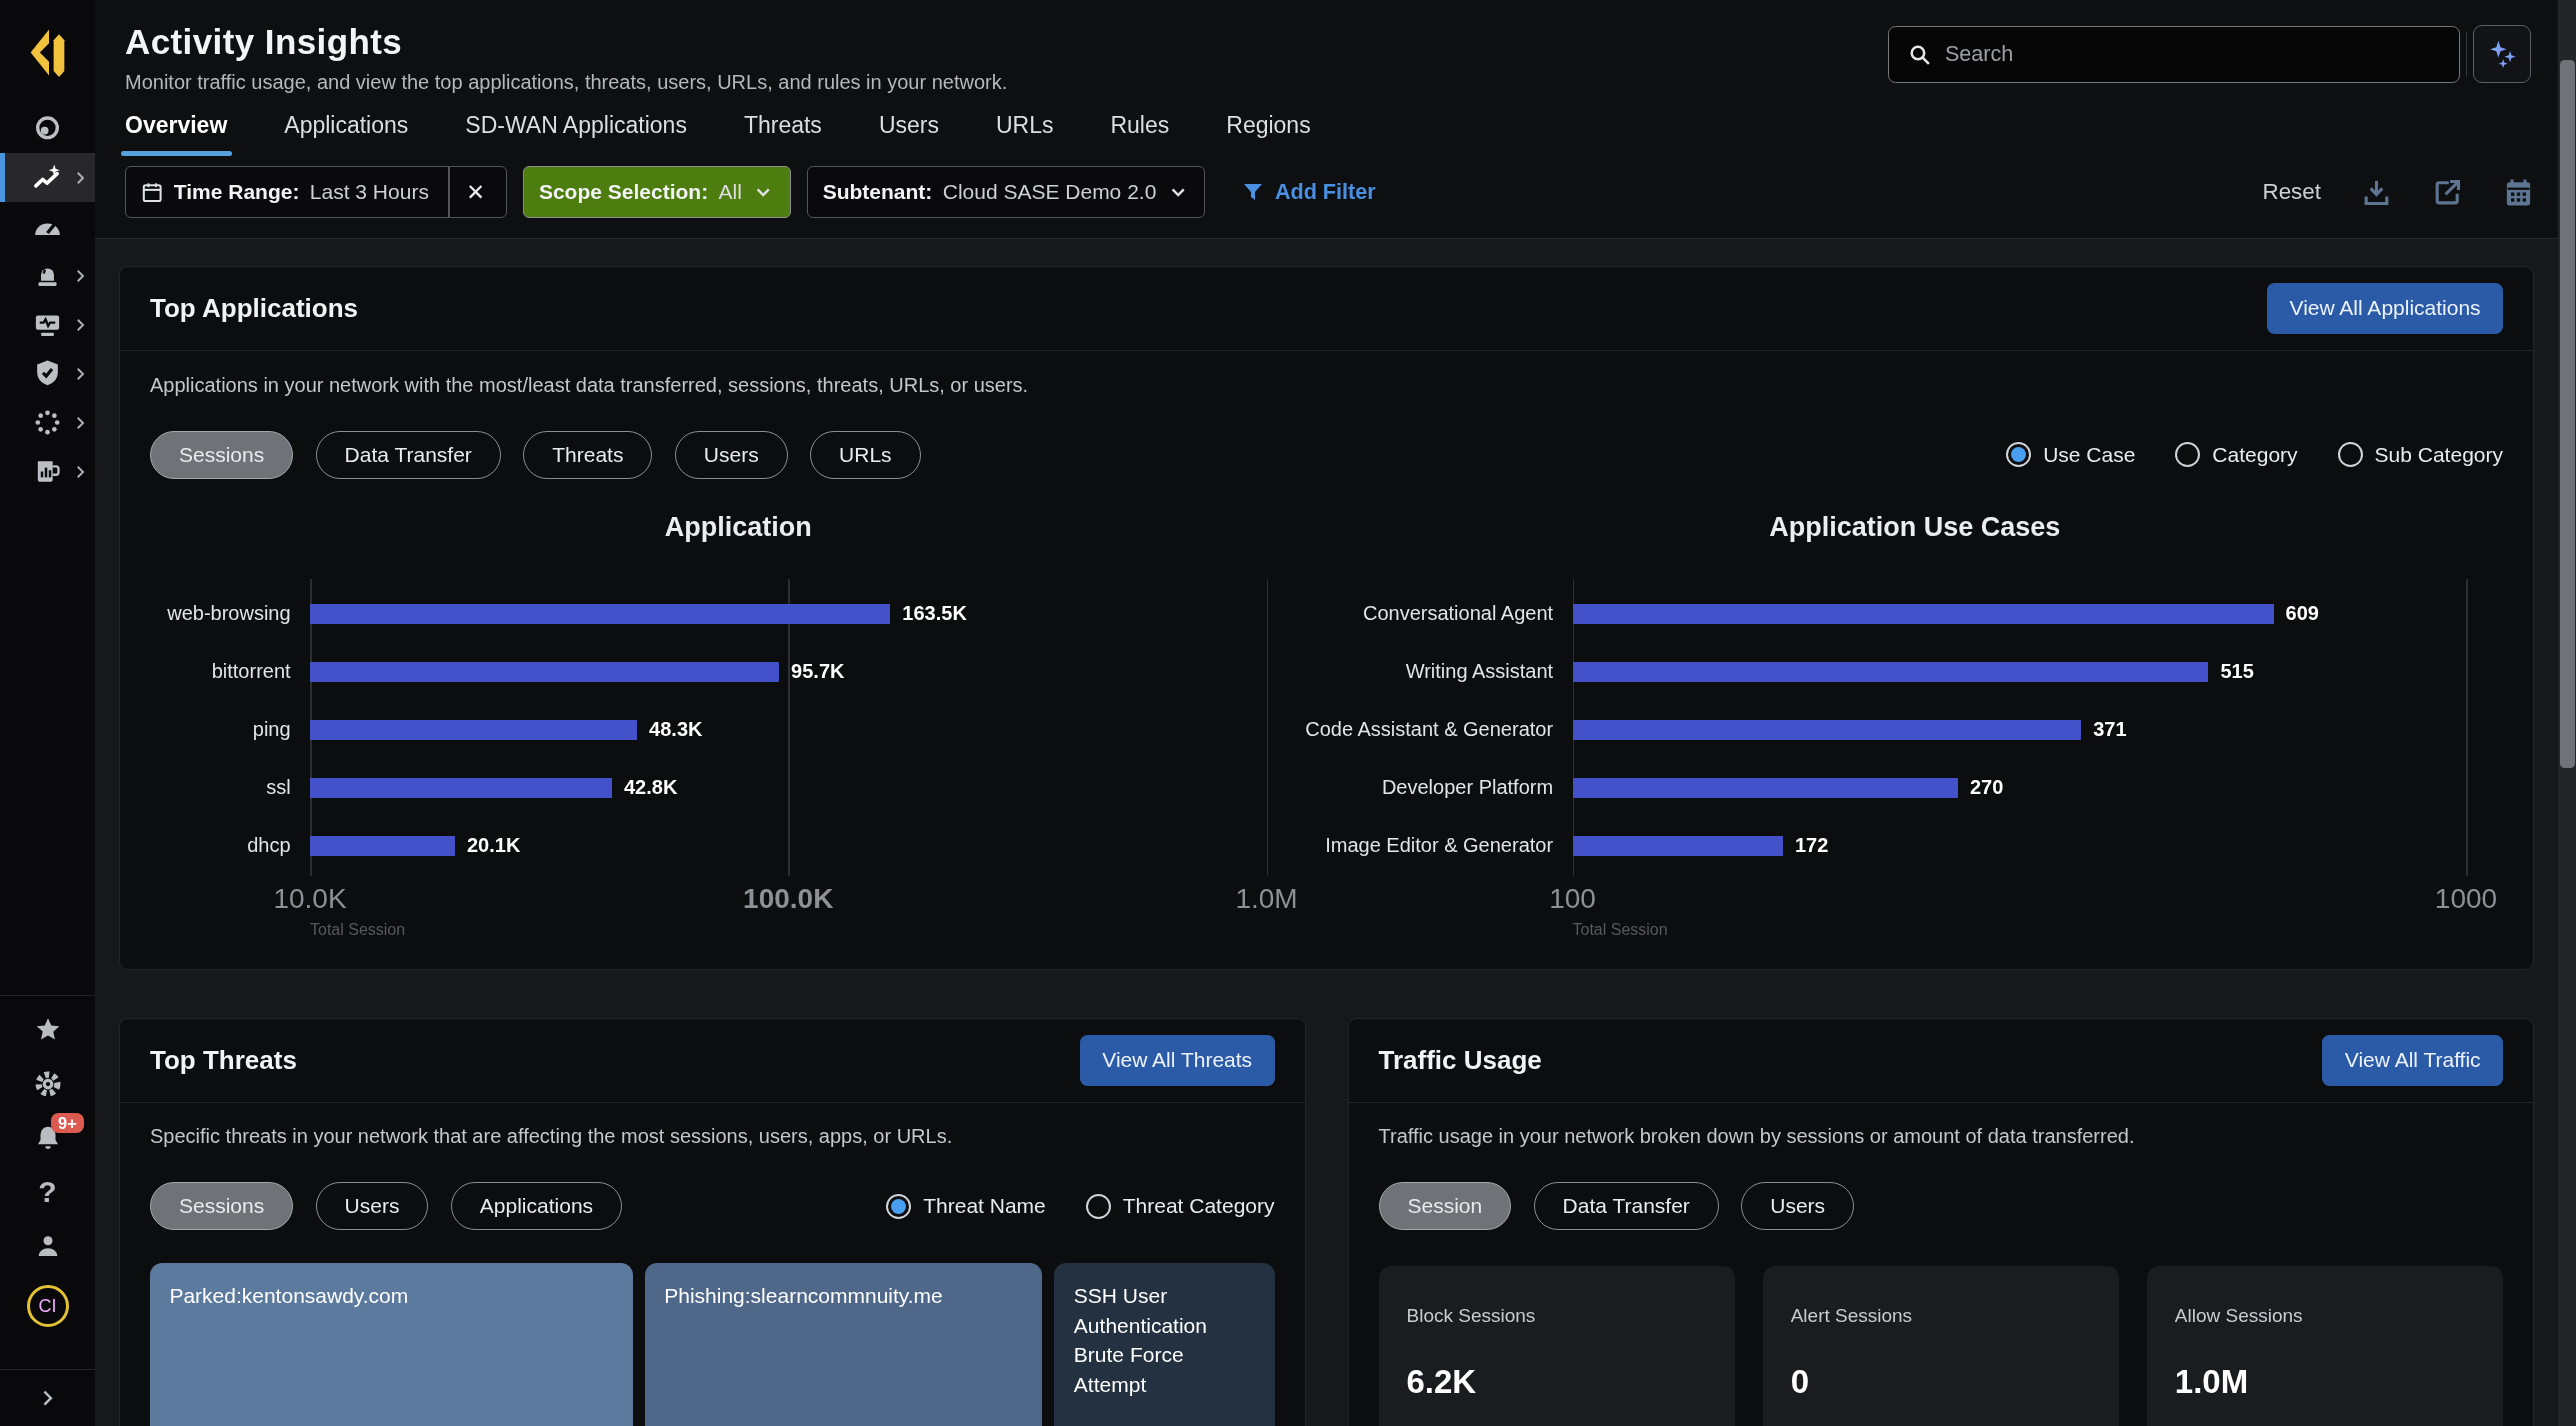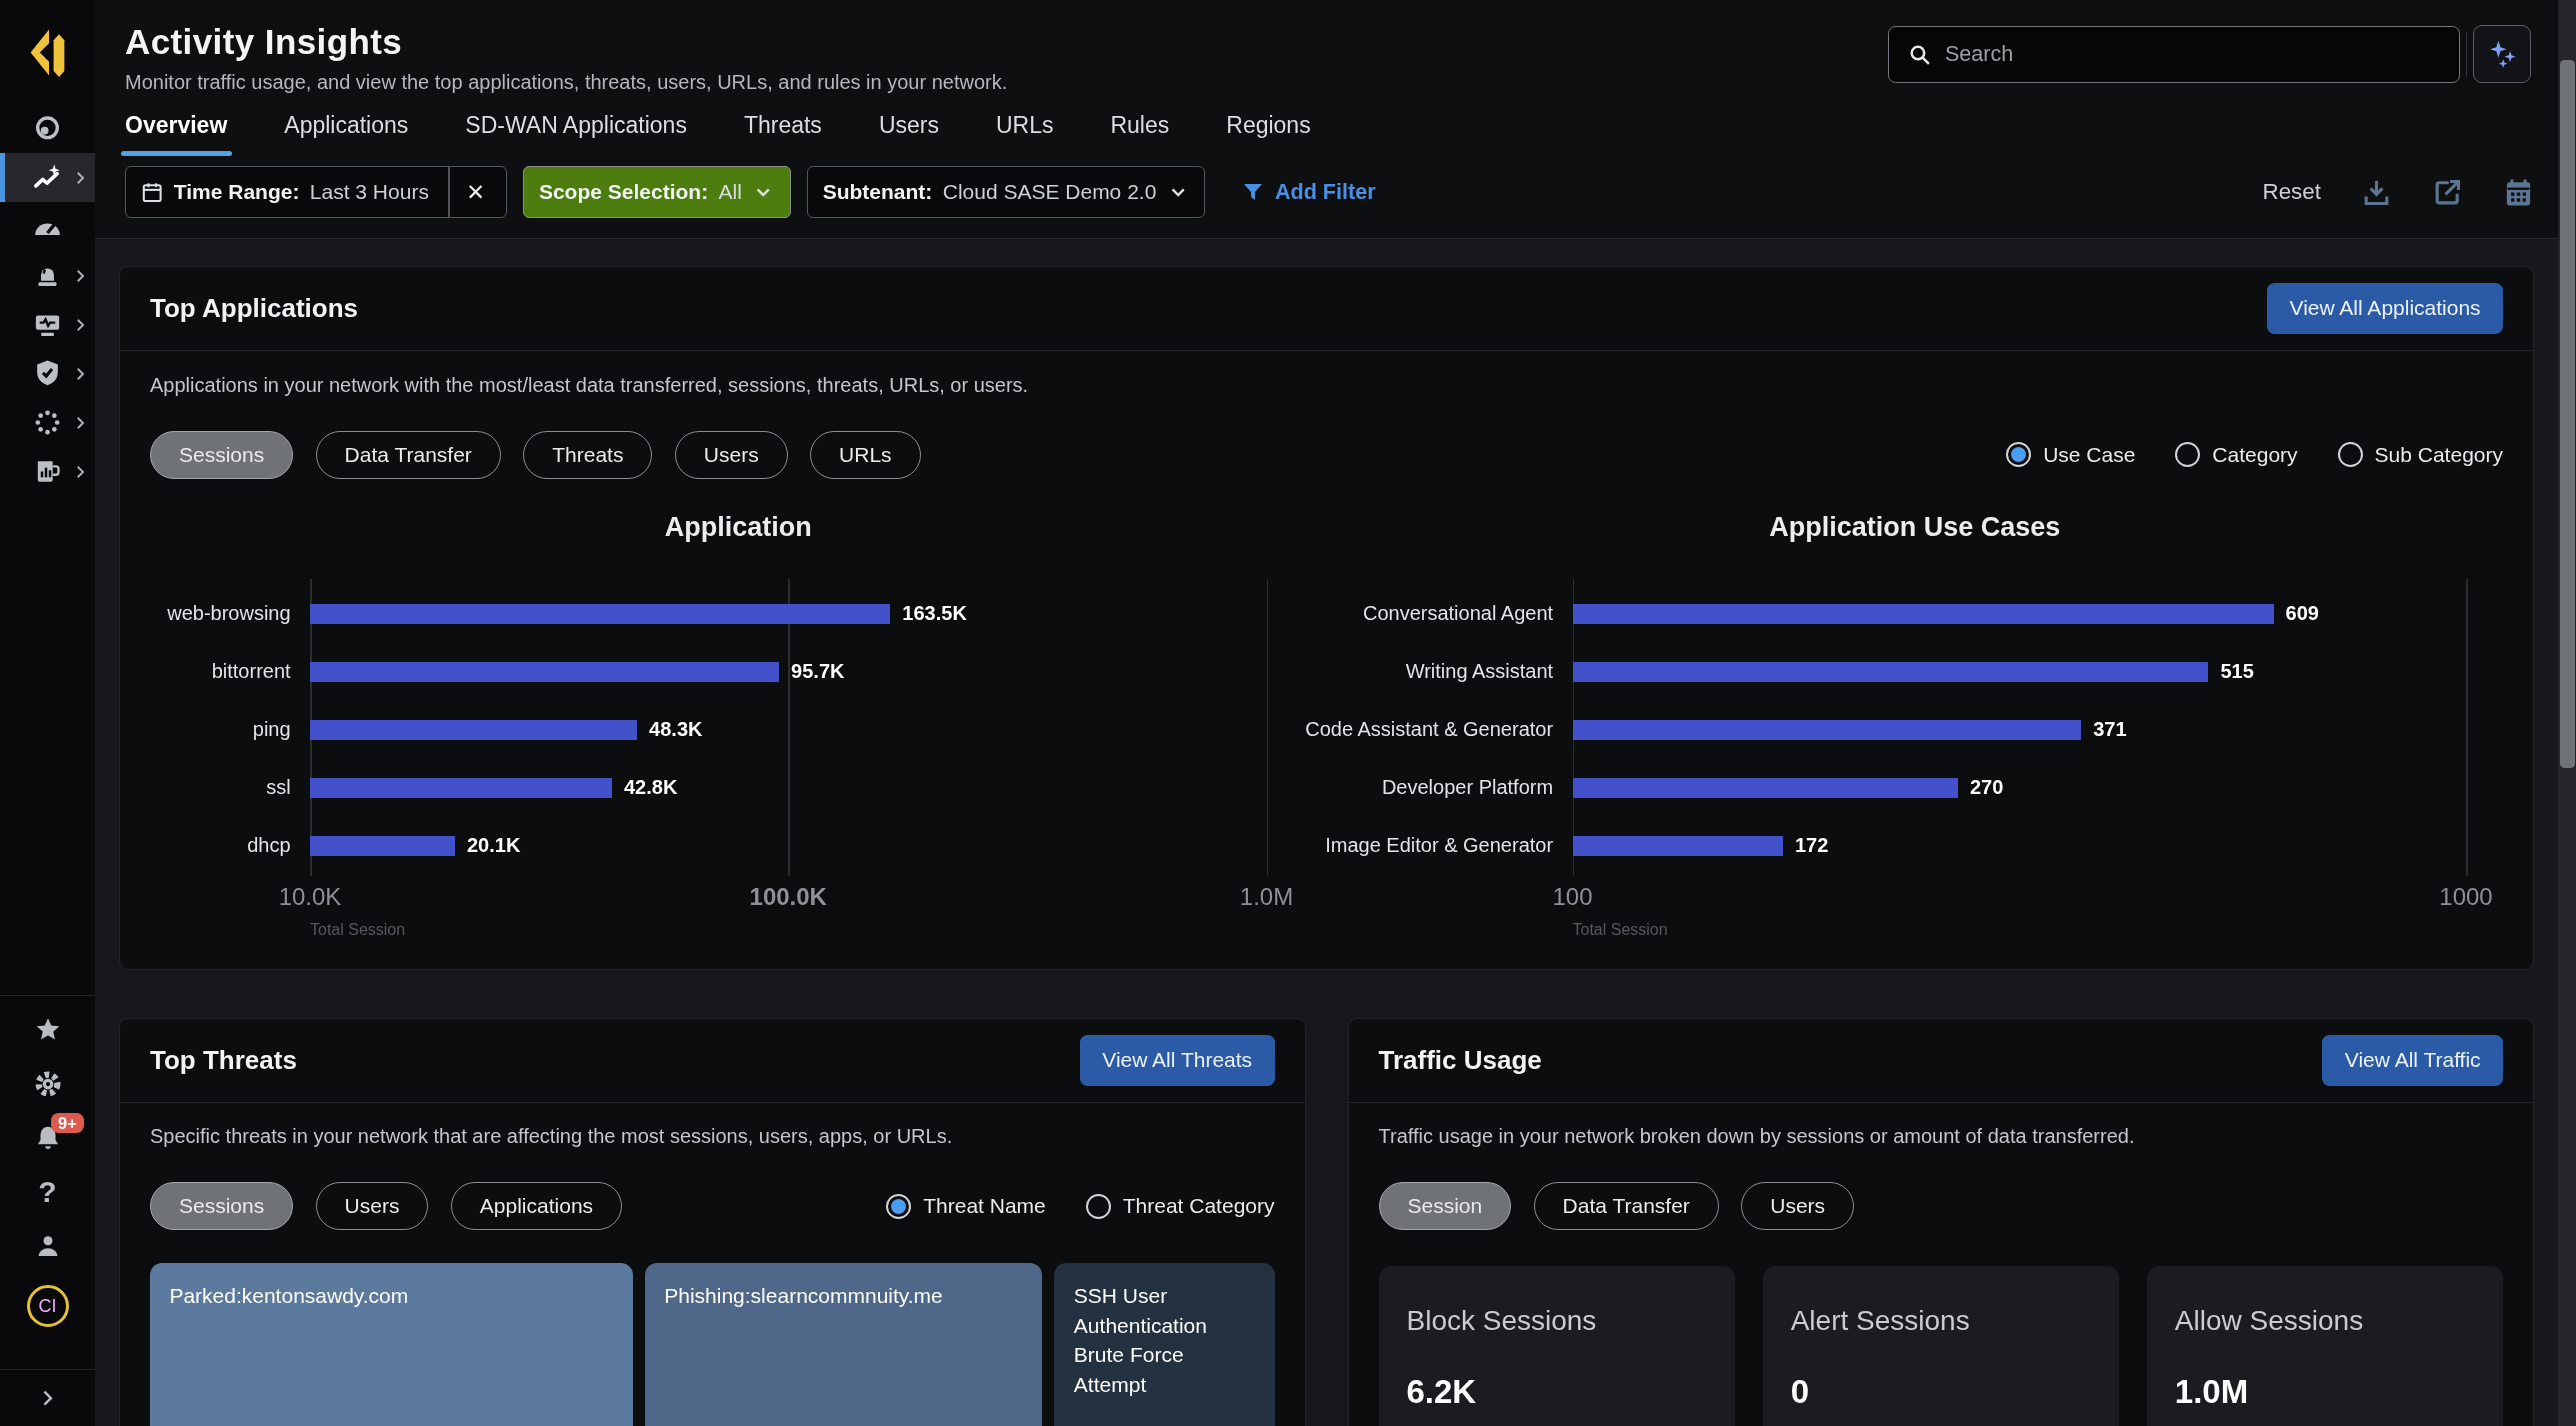"10.0K" .tick { font-size: 24px -> 28px }
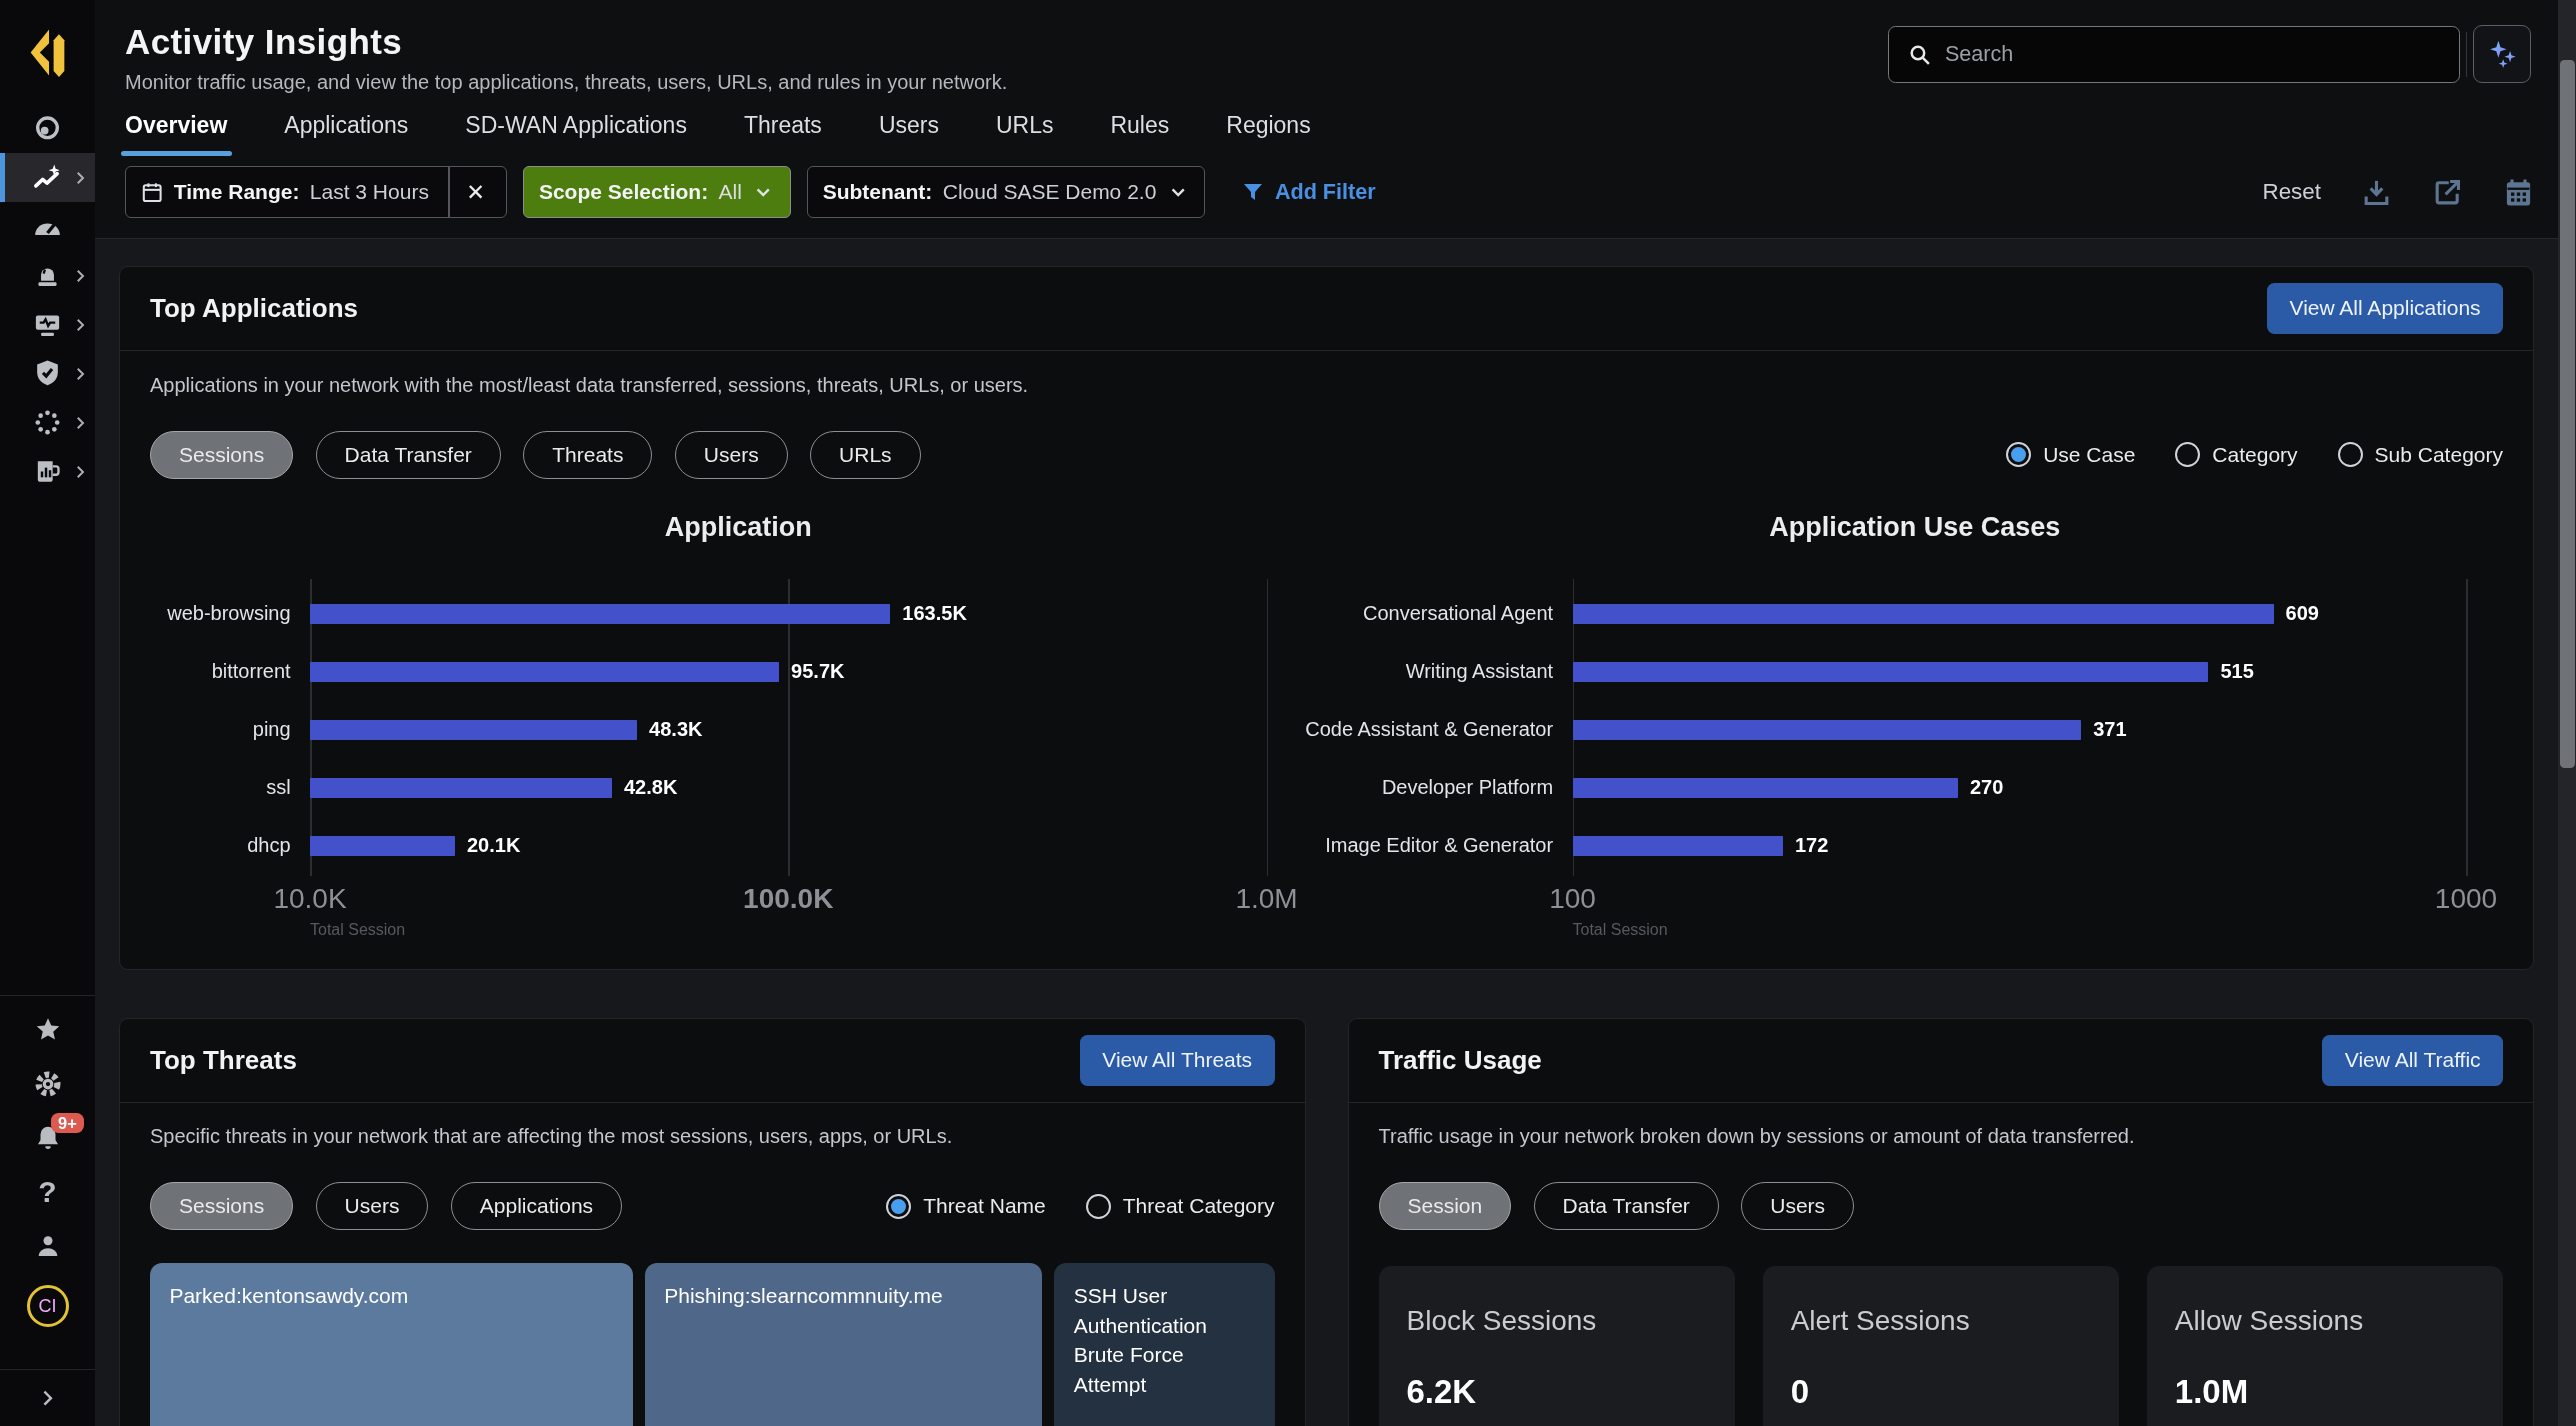"Block Sessions" .stat-label { font-size: 28px -> 19px }
